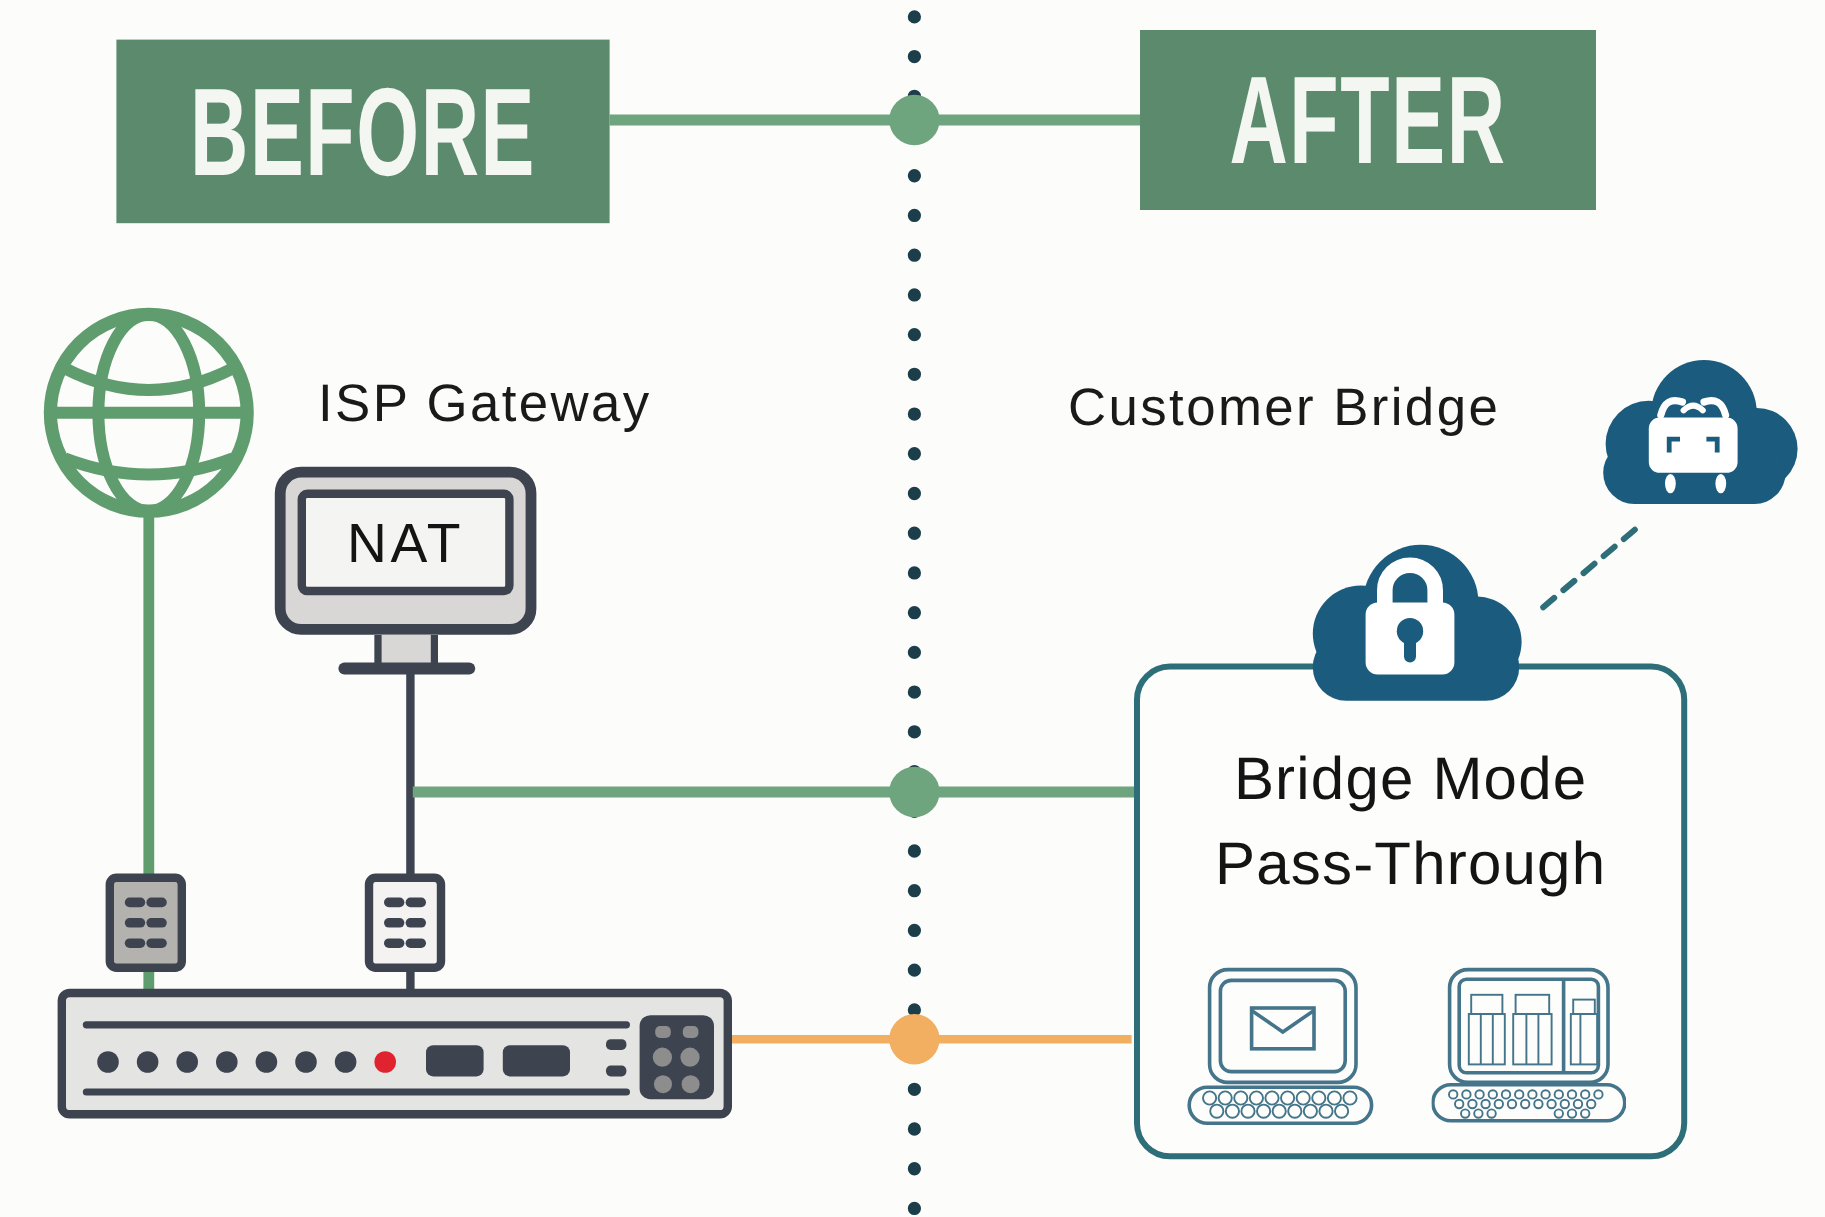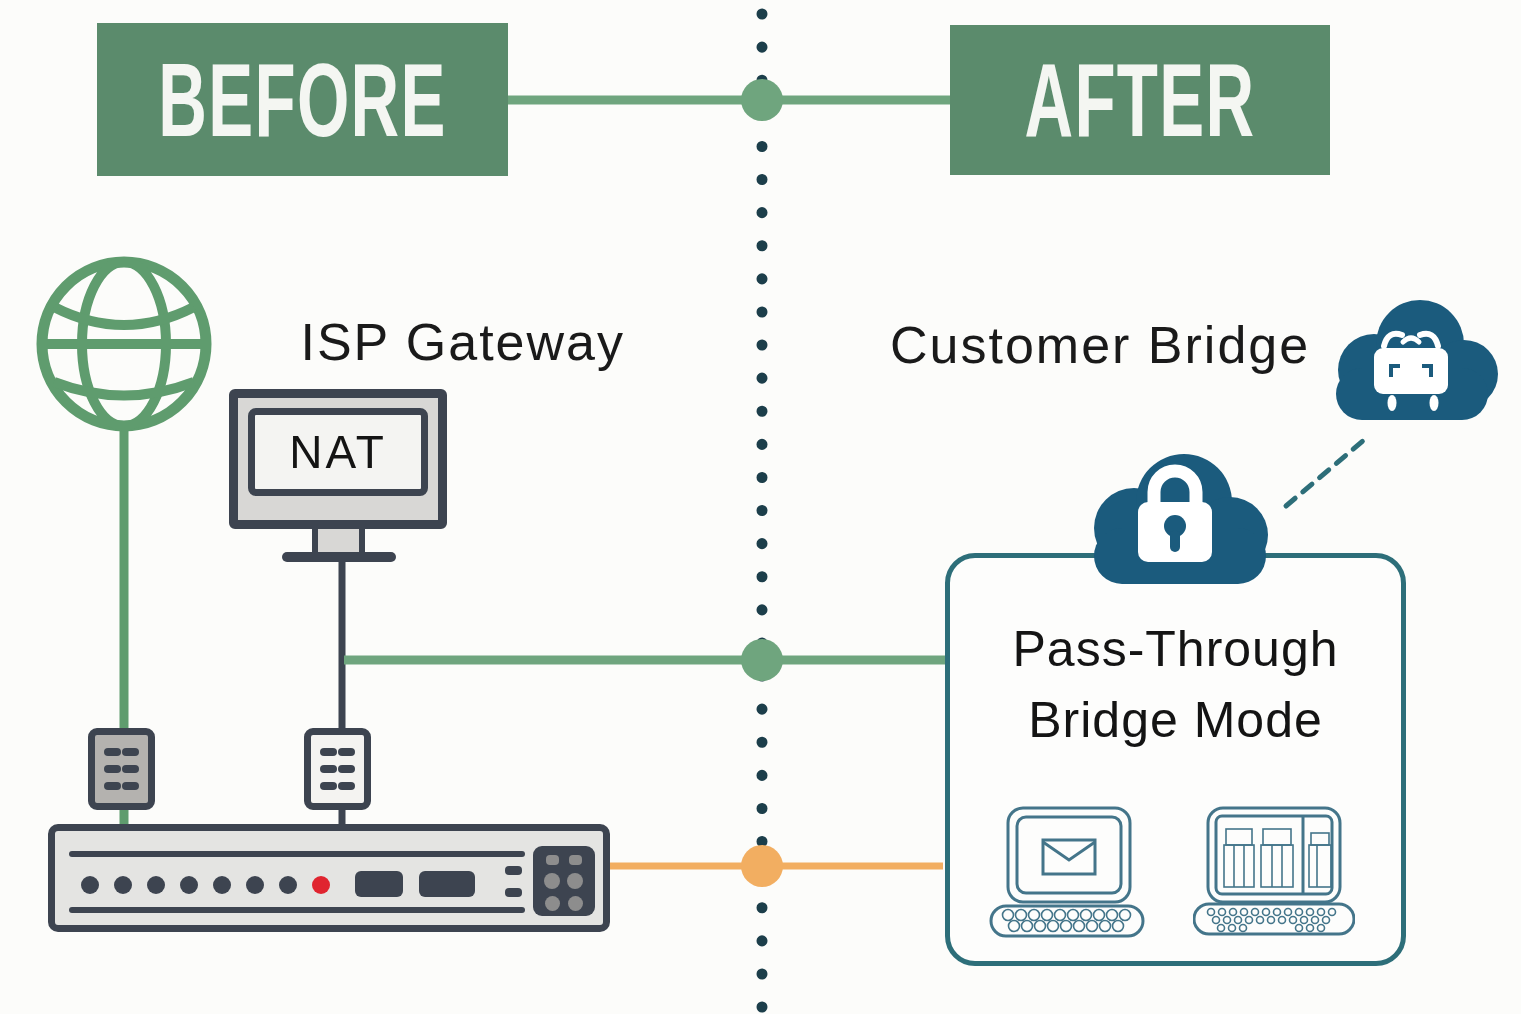"BEFORE" div.abs { top: 23px -> 33px }
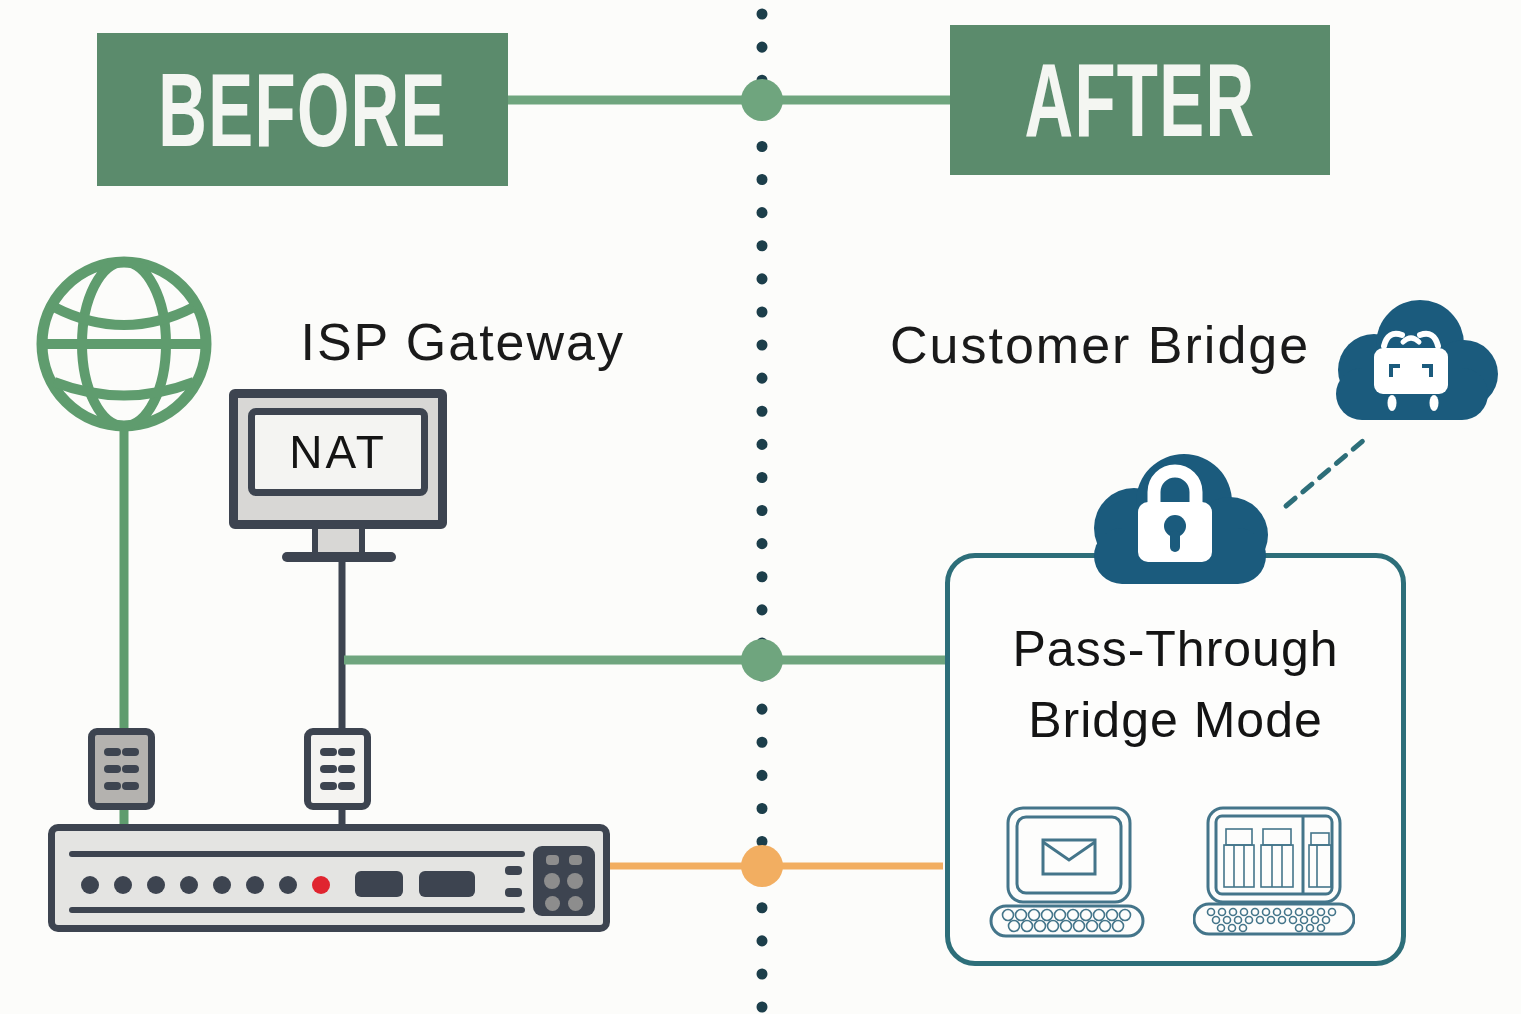"ISP Gateway" .section-title { font-size: 52px -> 44px; text-align: right -> left }
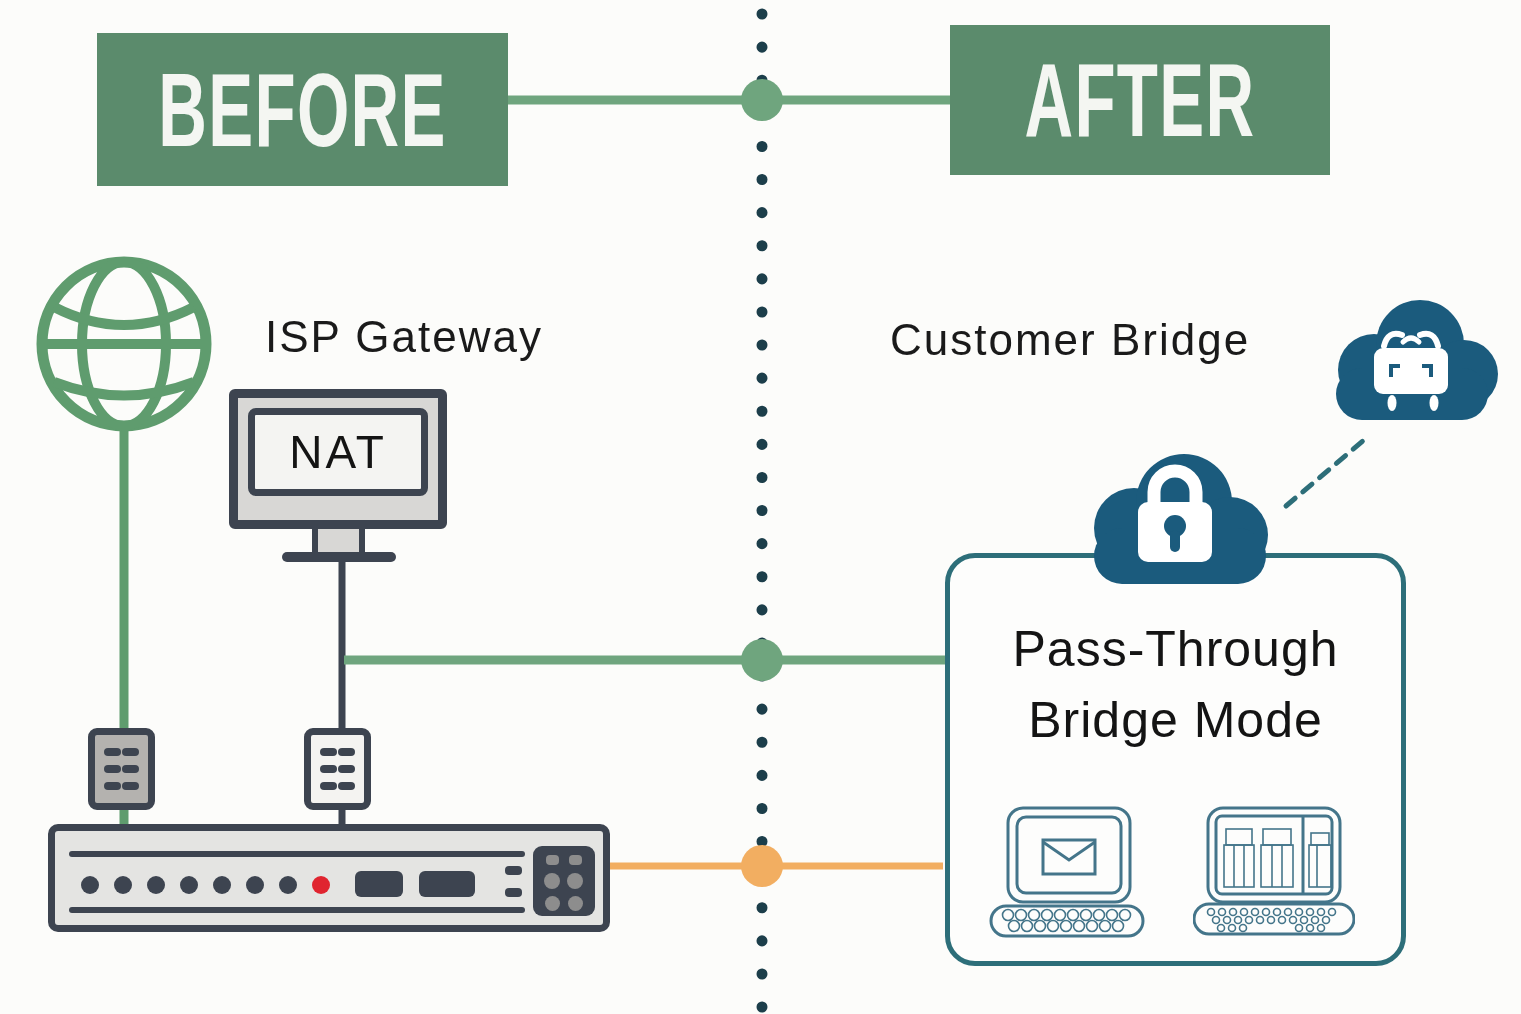"NAT" .monitor { border-radius: 6px -> 22px }
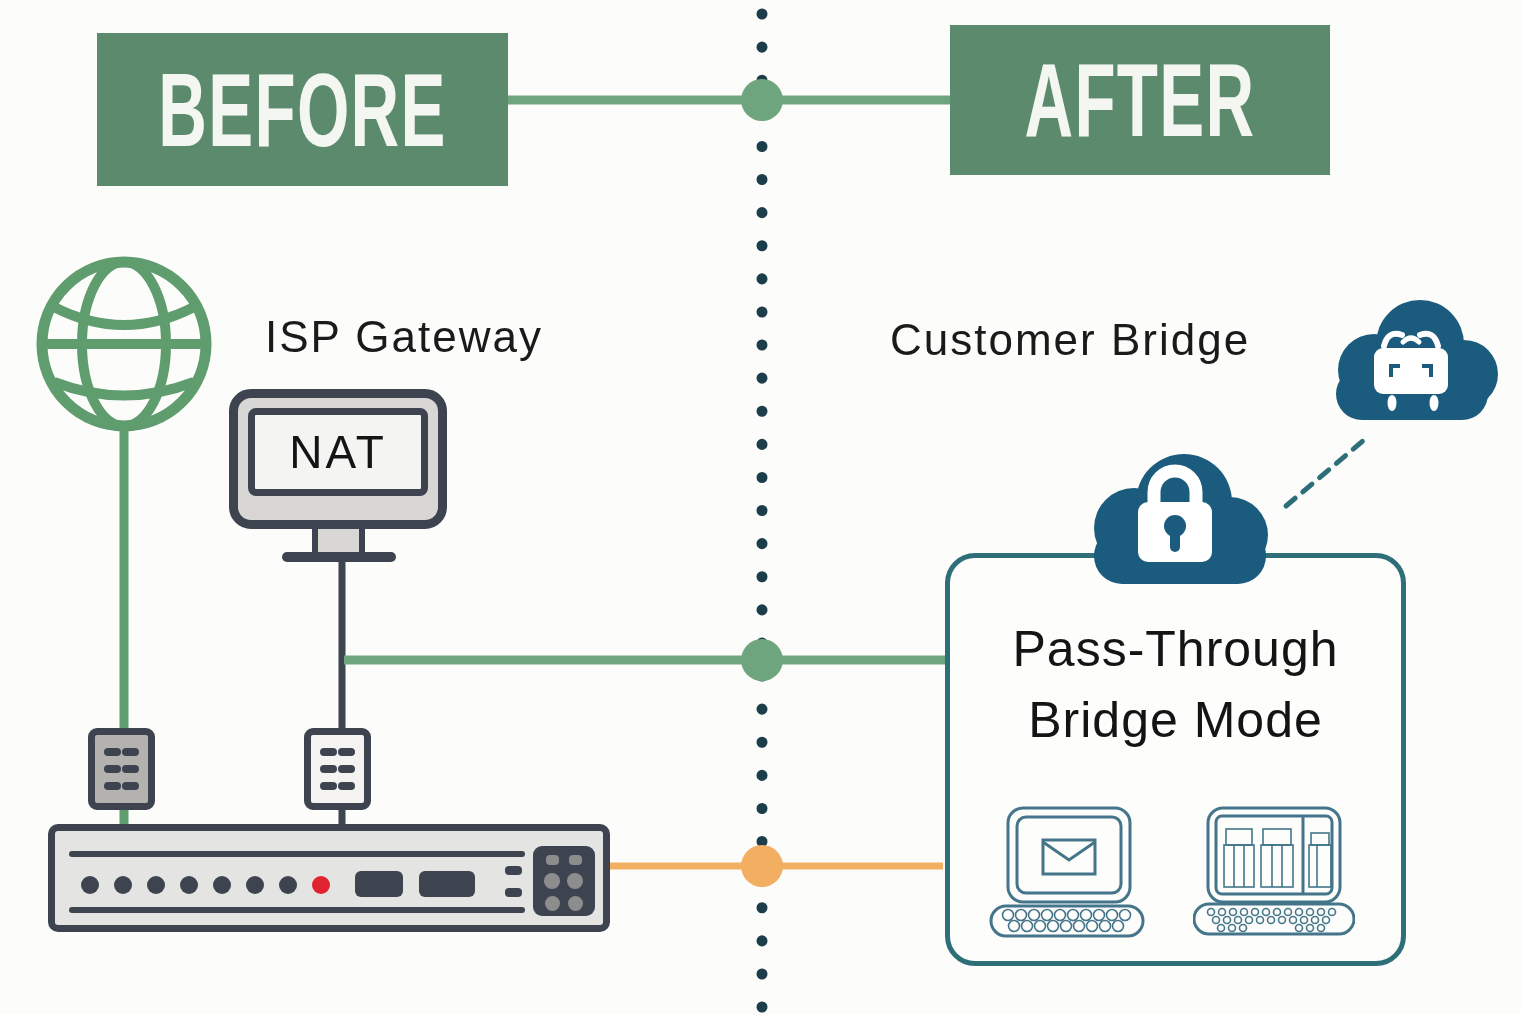"Pass-Through" div { order: before "Bridge Mode" -> after "Bridge Mode" }
